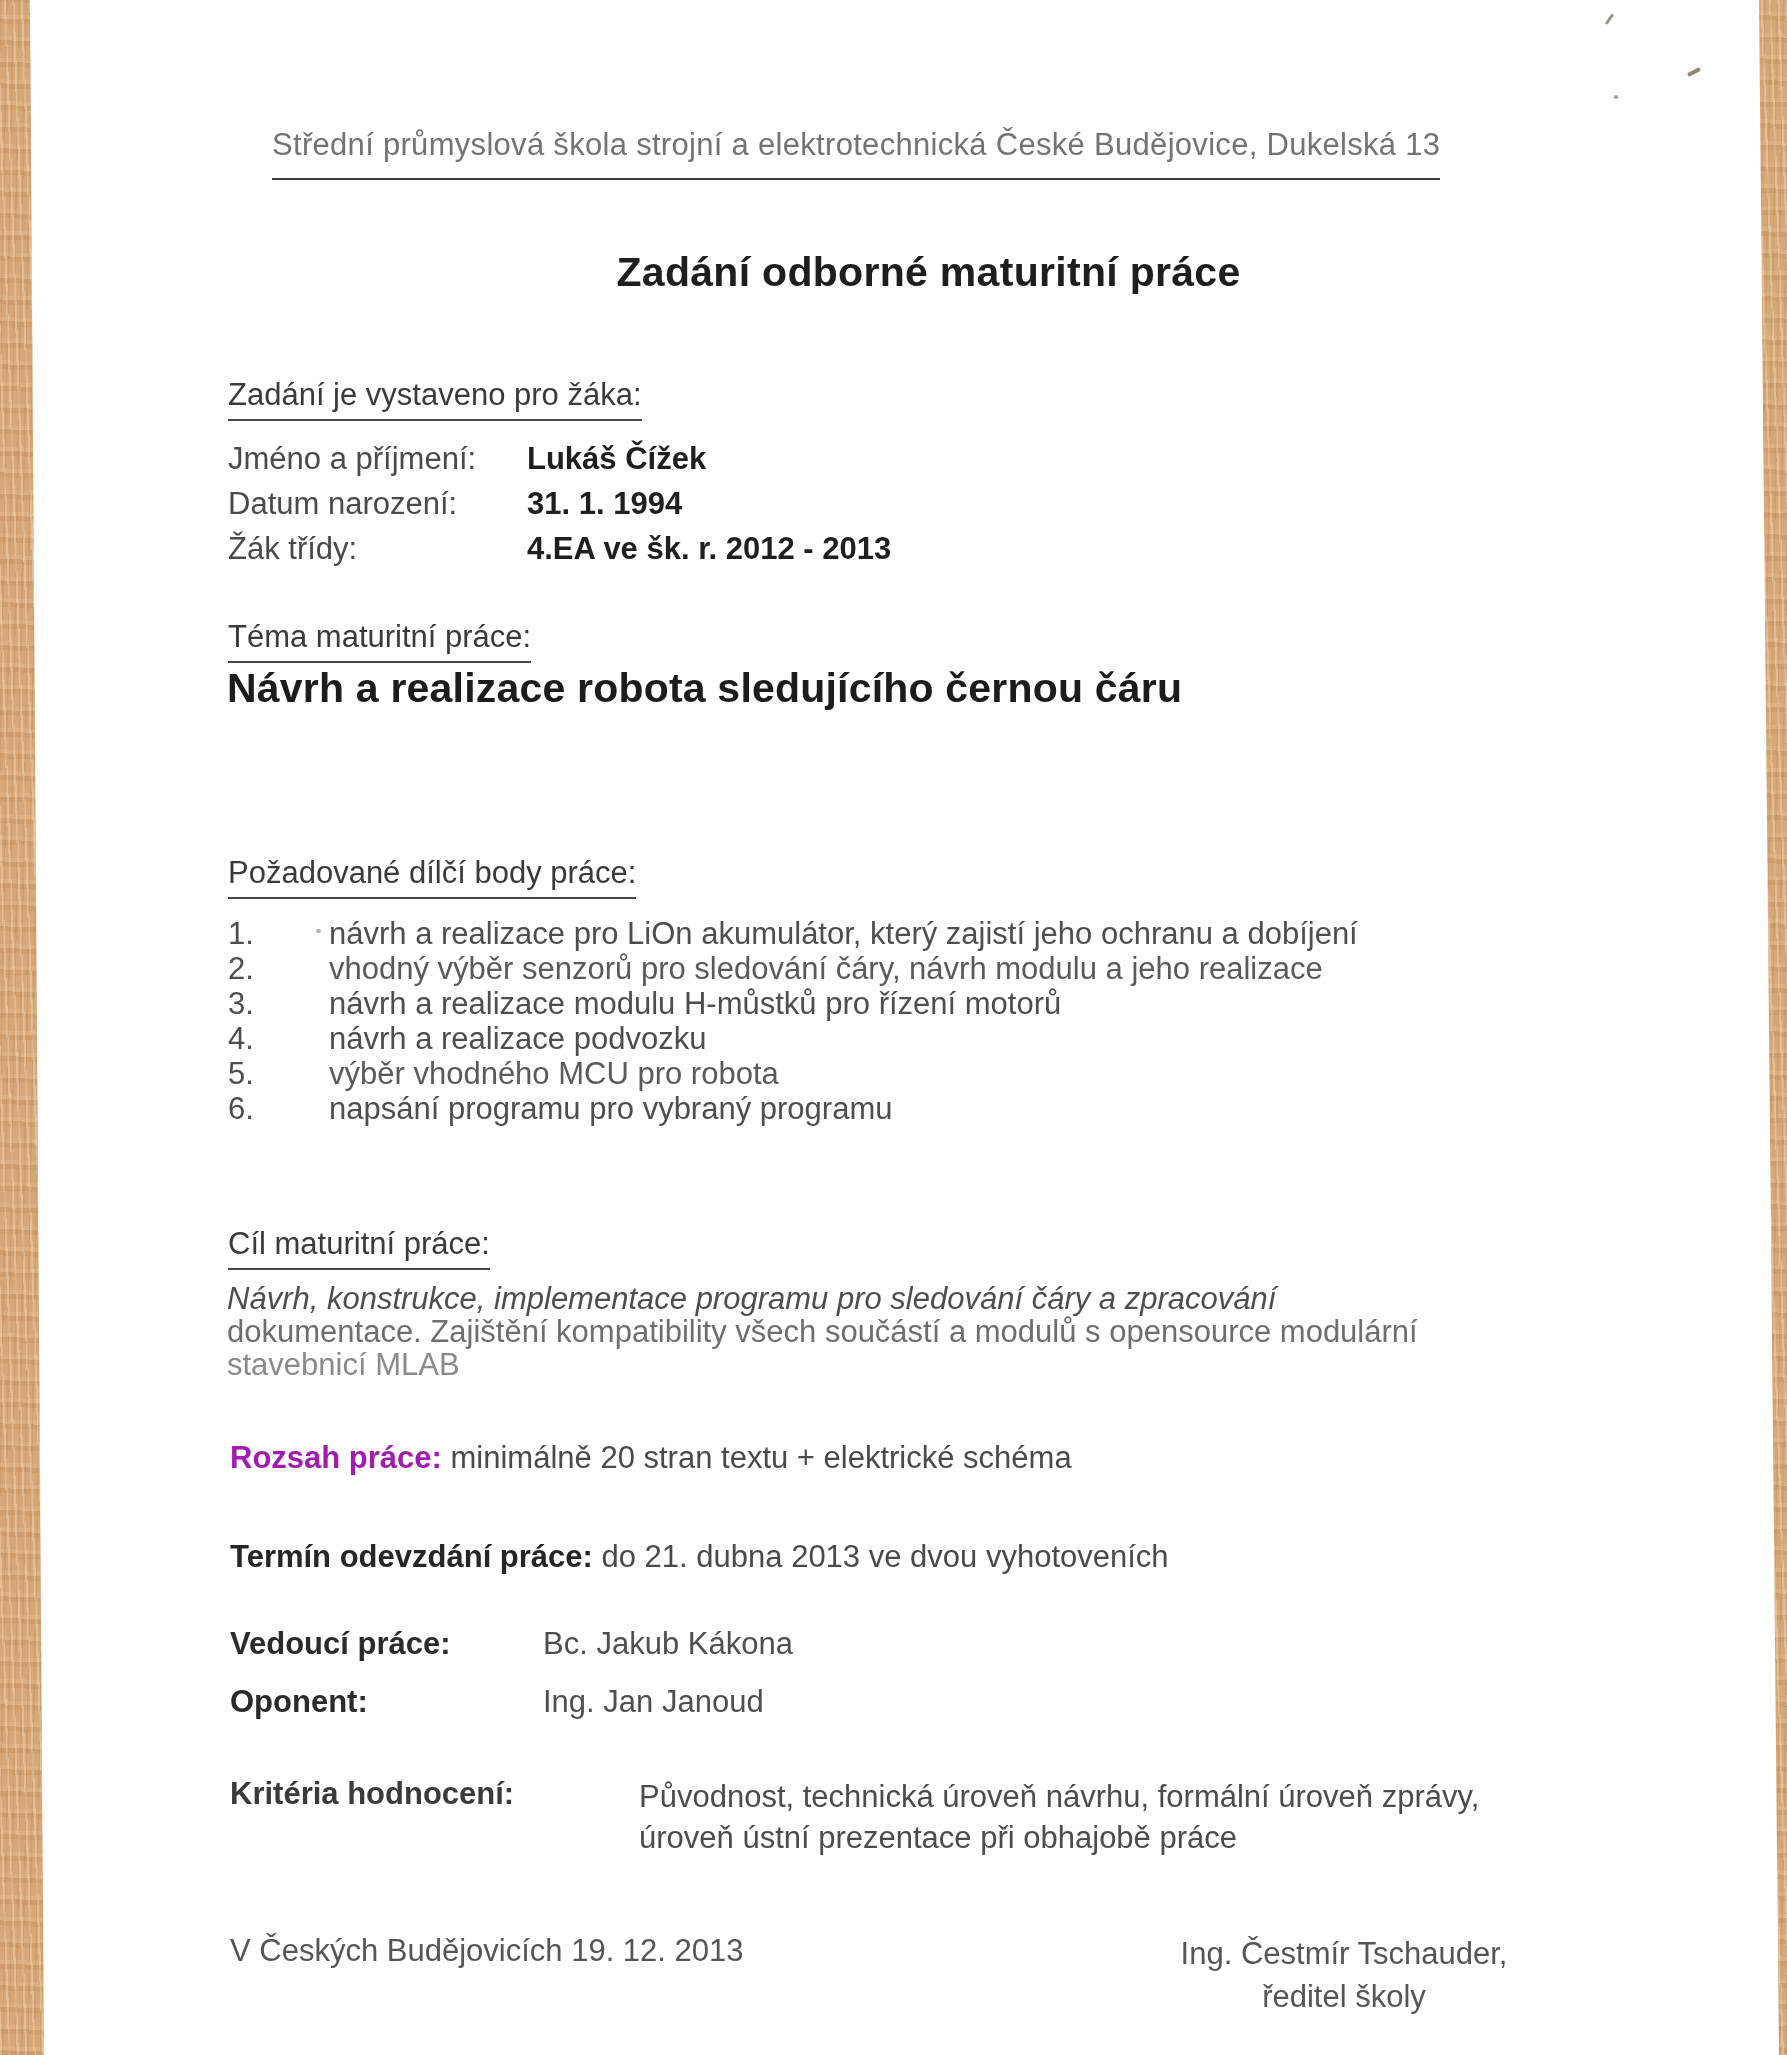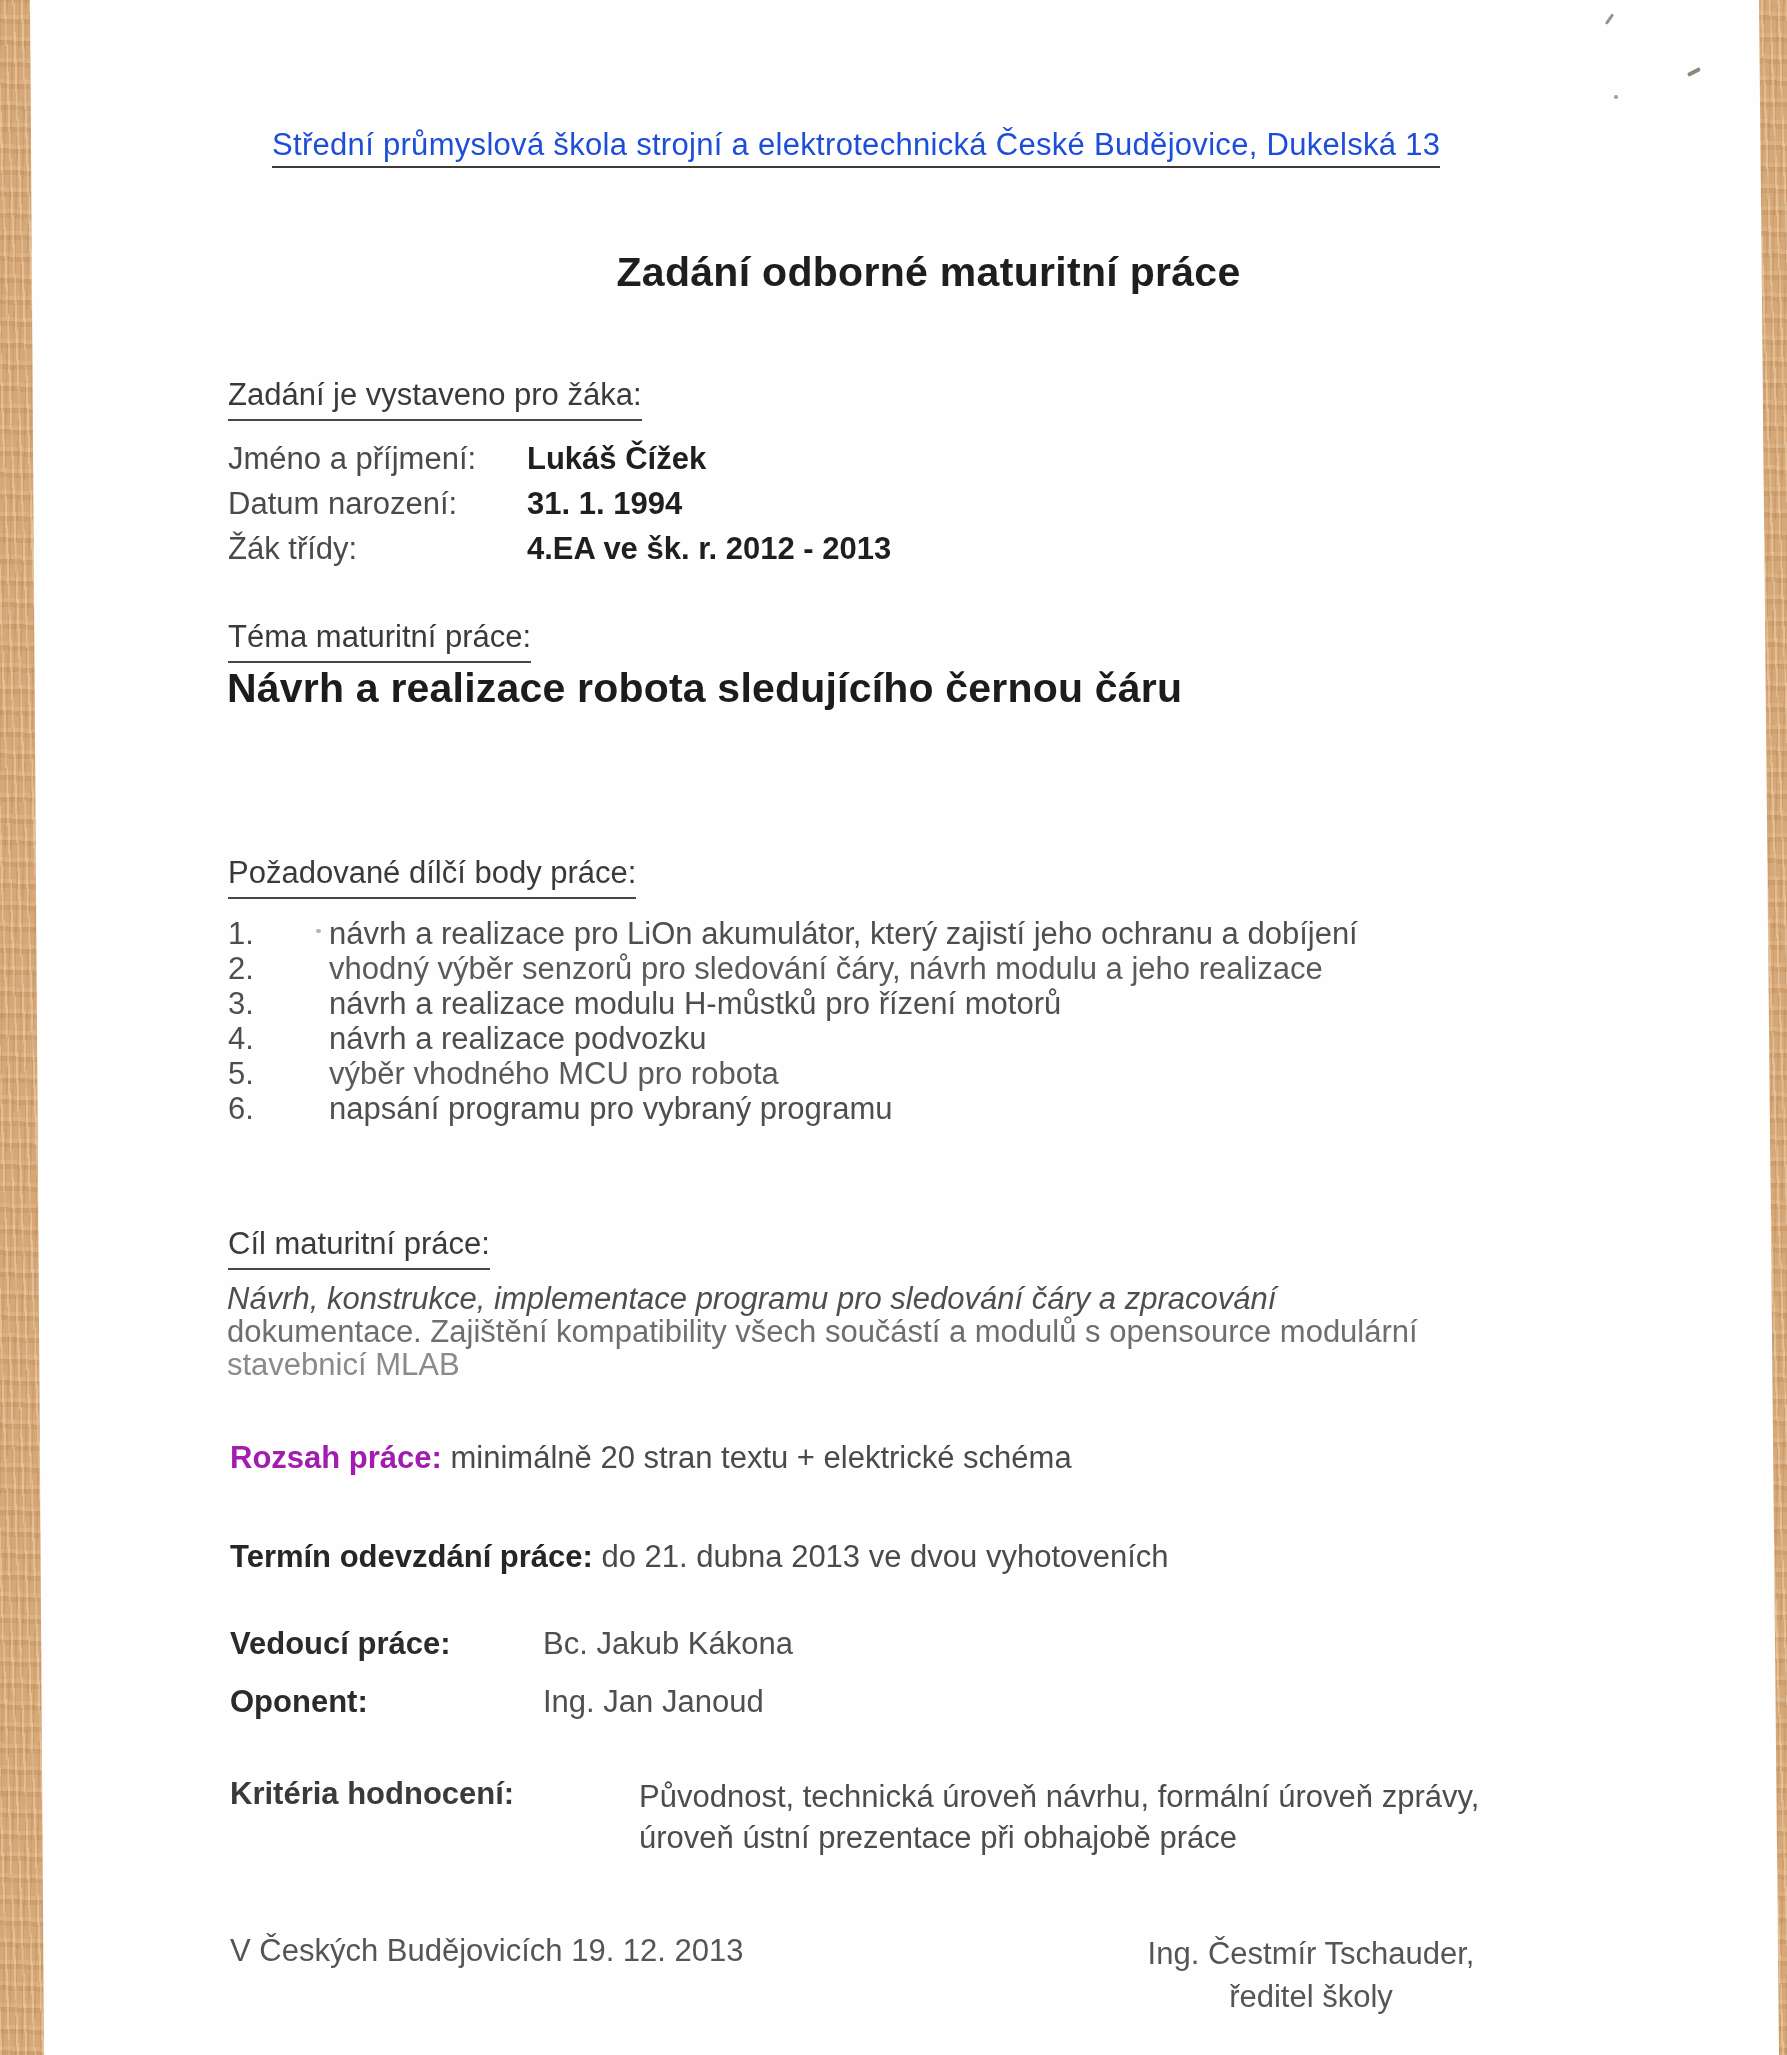"Střední průmyslová škola strojní a" .school-header { color: #1d4ed8 -> #737373; padding-bottom: 3px -> 15px }
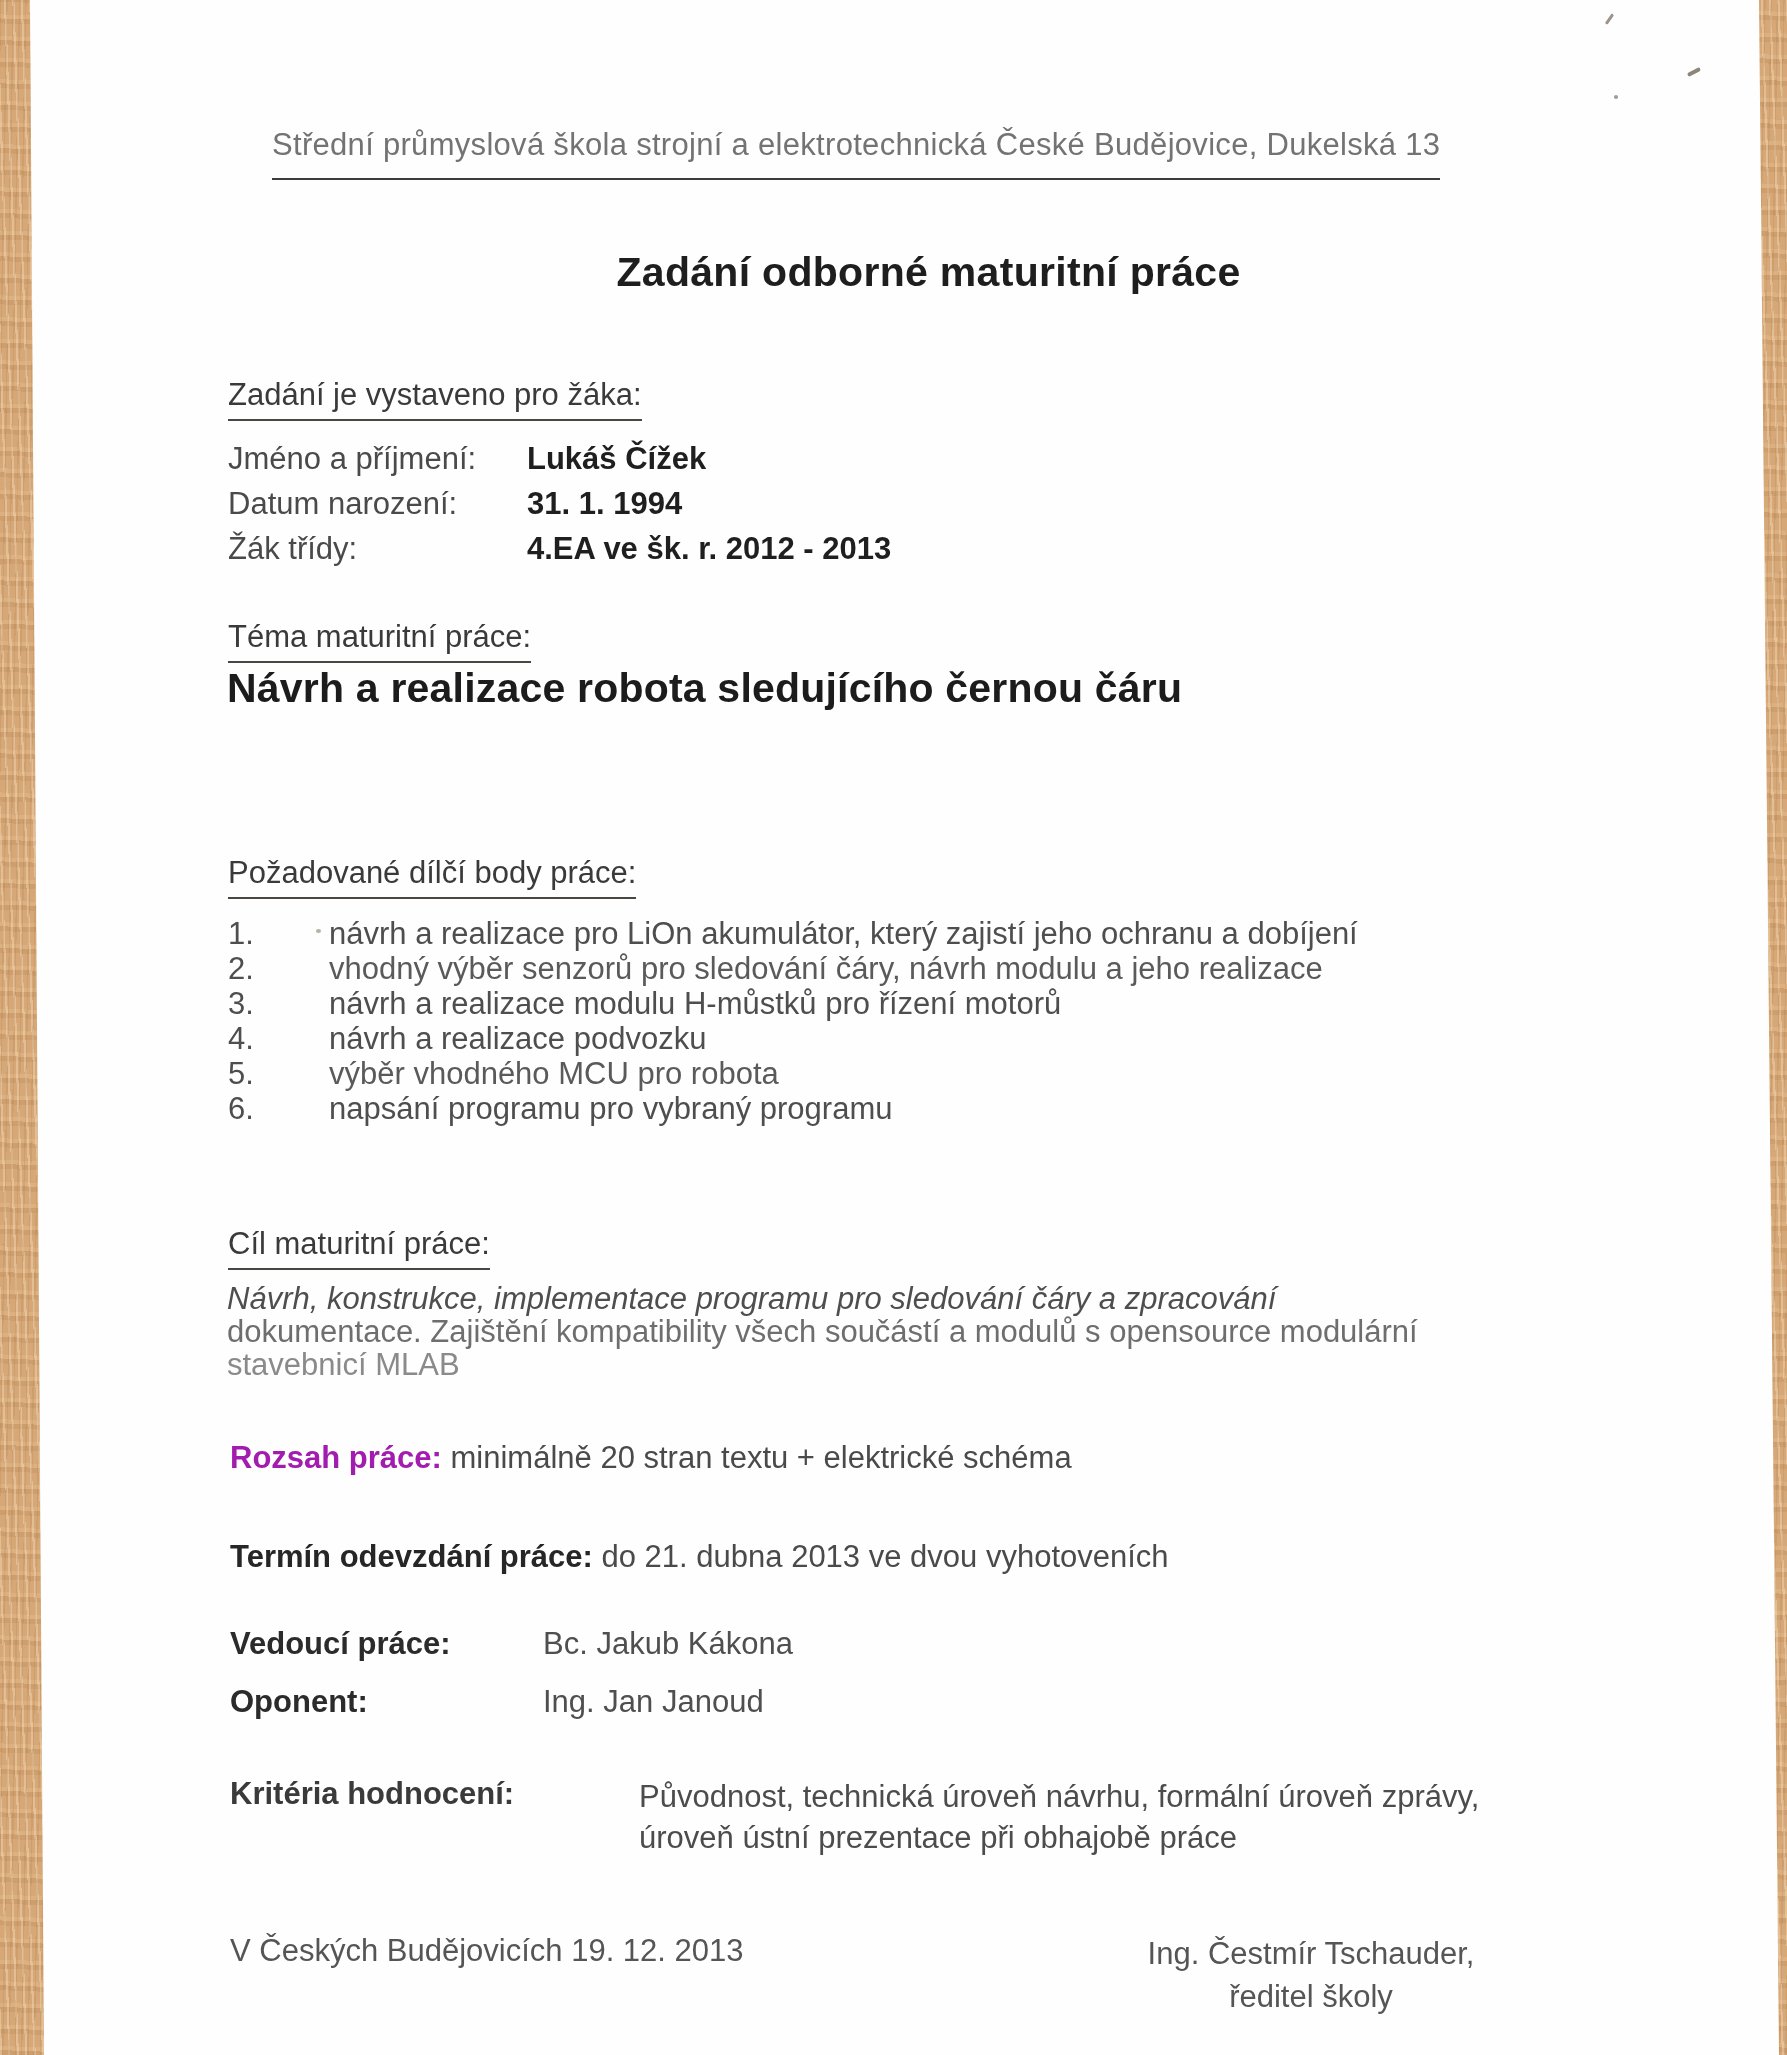"Ing. Čestmír Tschauder," .signature-block { left: 1084px -> 1117px }
